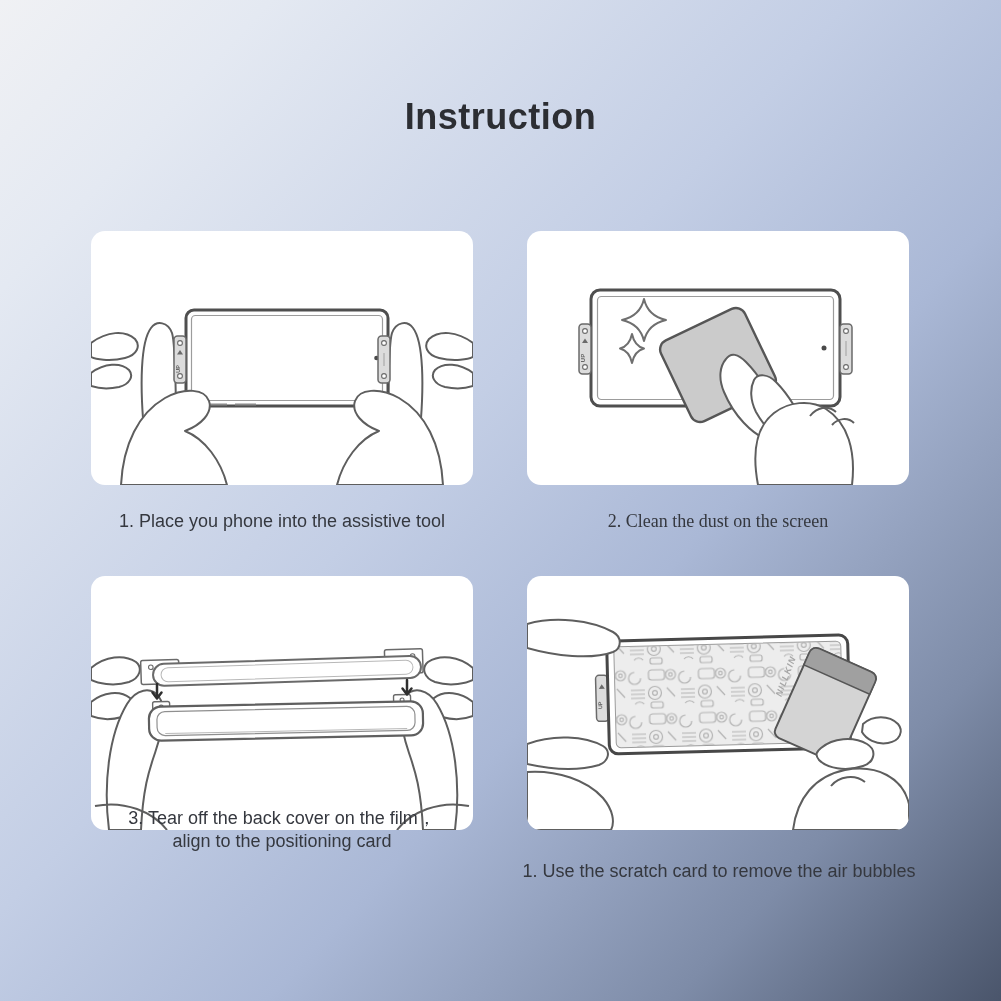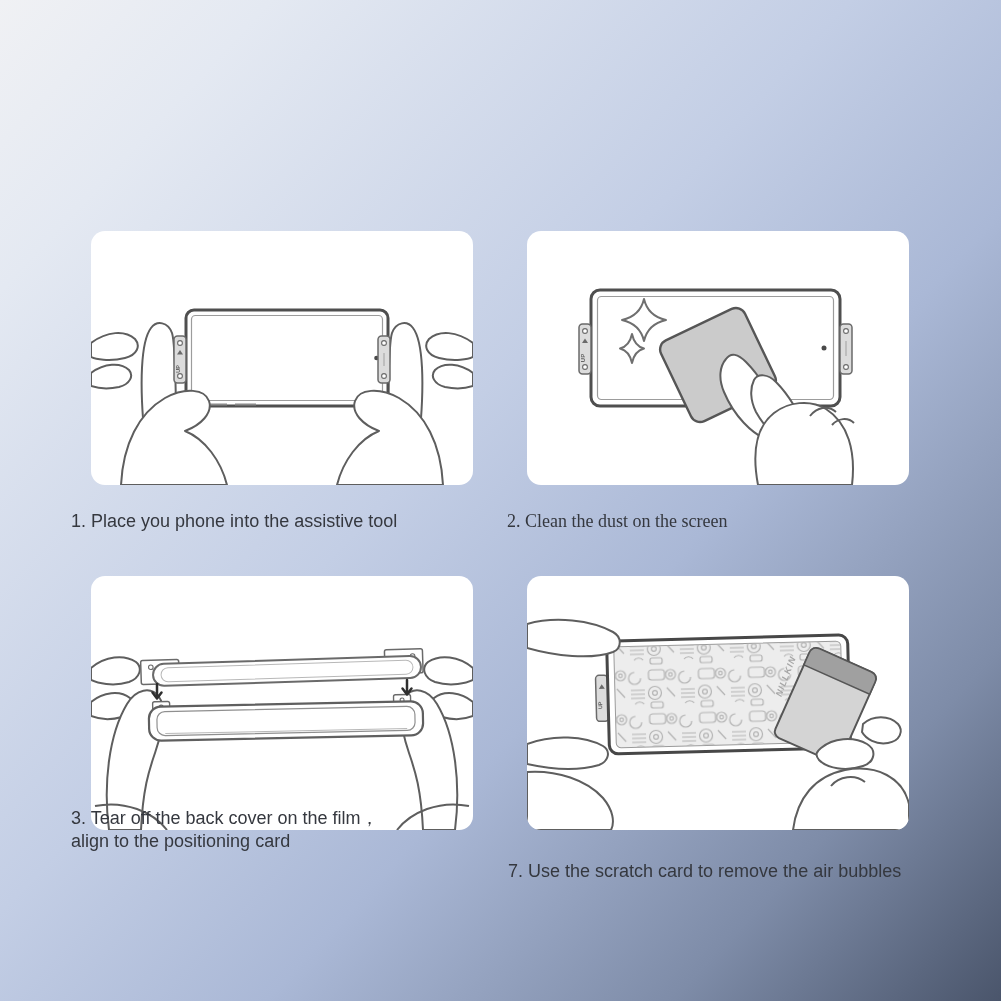"Instruction" h1.page-title { html: none -> <h1>Instruction</h1> }
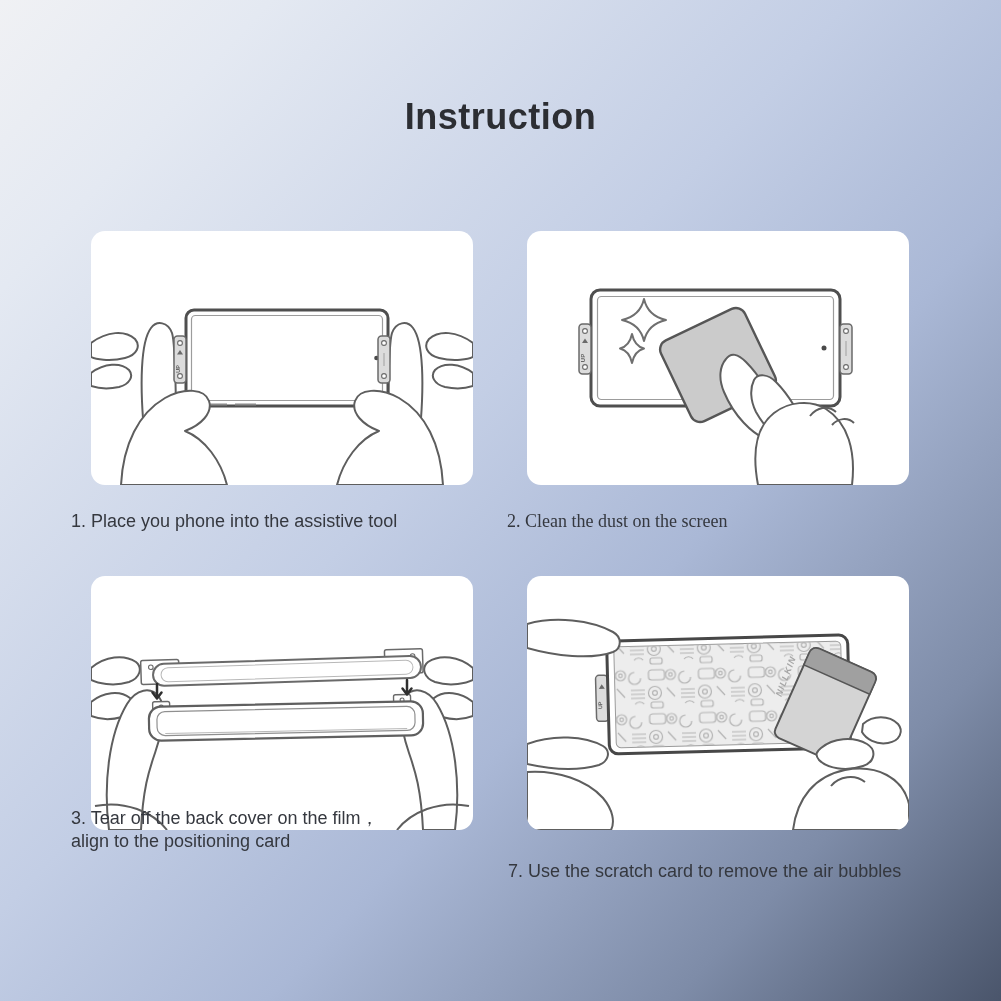"1. Place you phone into" .cap { text-align: none -> center }
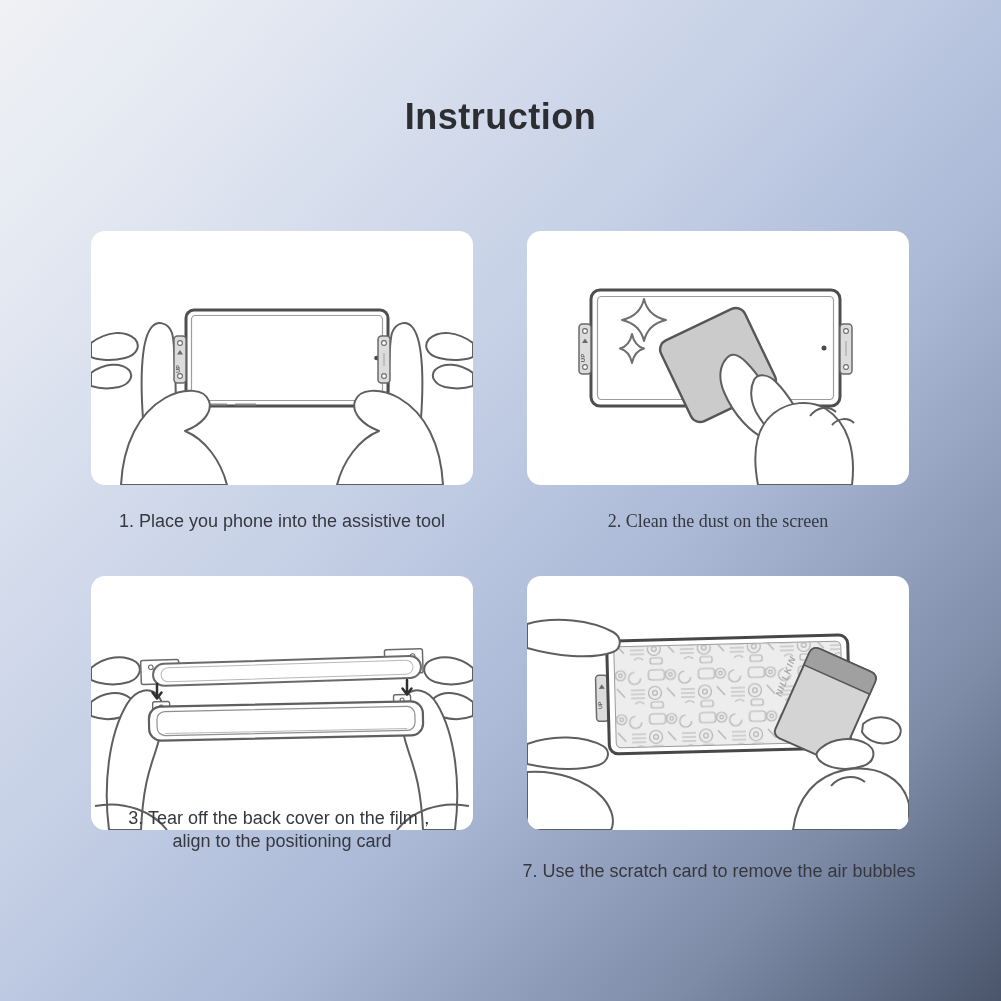"7. Use the scratch card" p.cap { text: 7 -> 1 }
